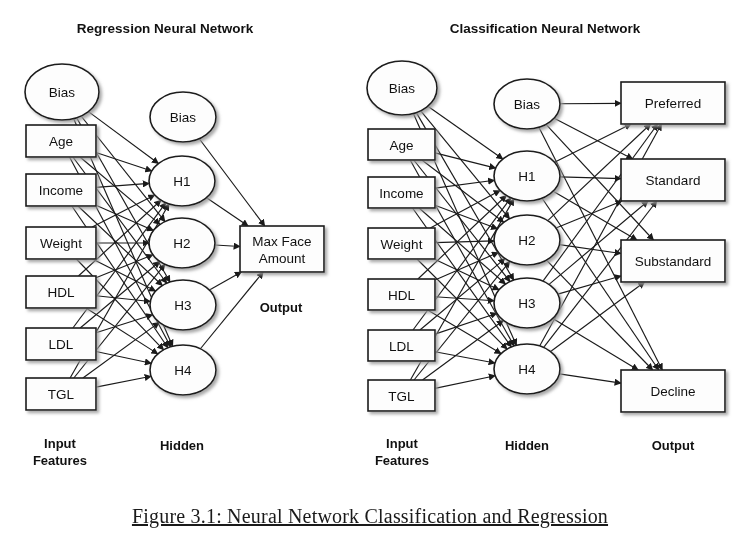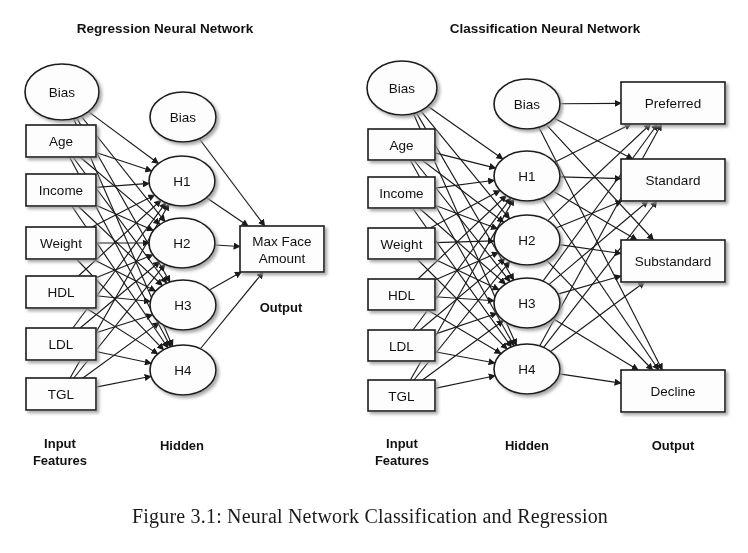"Figure 3.1: Neural Network" .caption { text-decoration: none -> underline }
